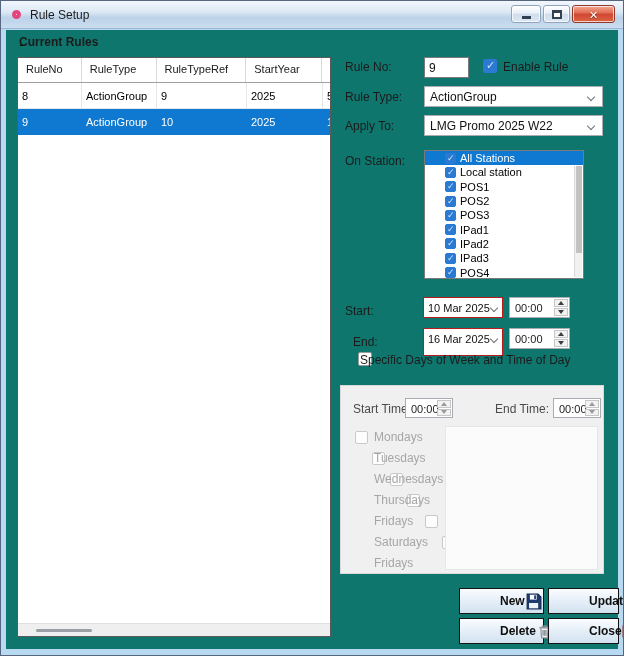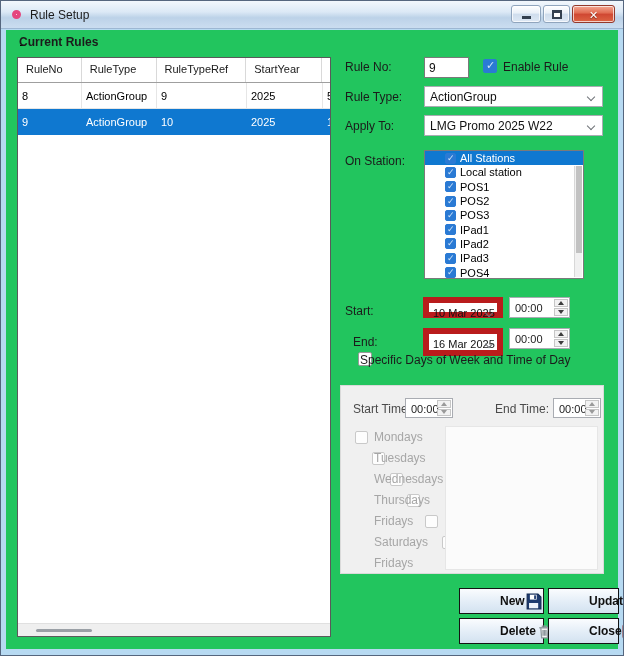"Current Rules" .client { background: #22c55e -> #0f766e }
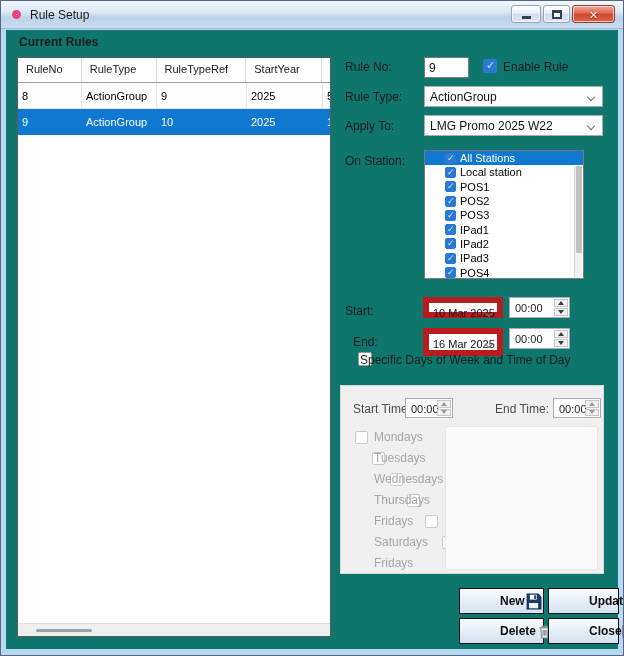"10 Mar 2025" .dtp { border: 6px solid #b91c1c -> 1px solid #b91c1c }
